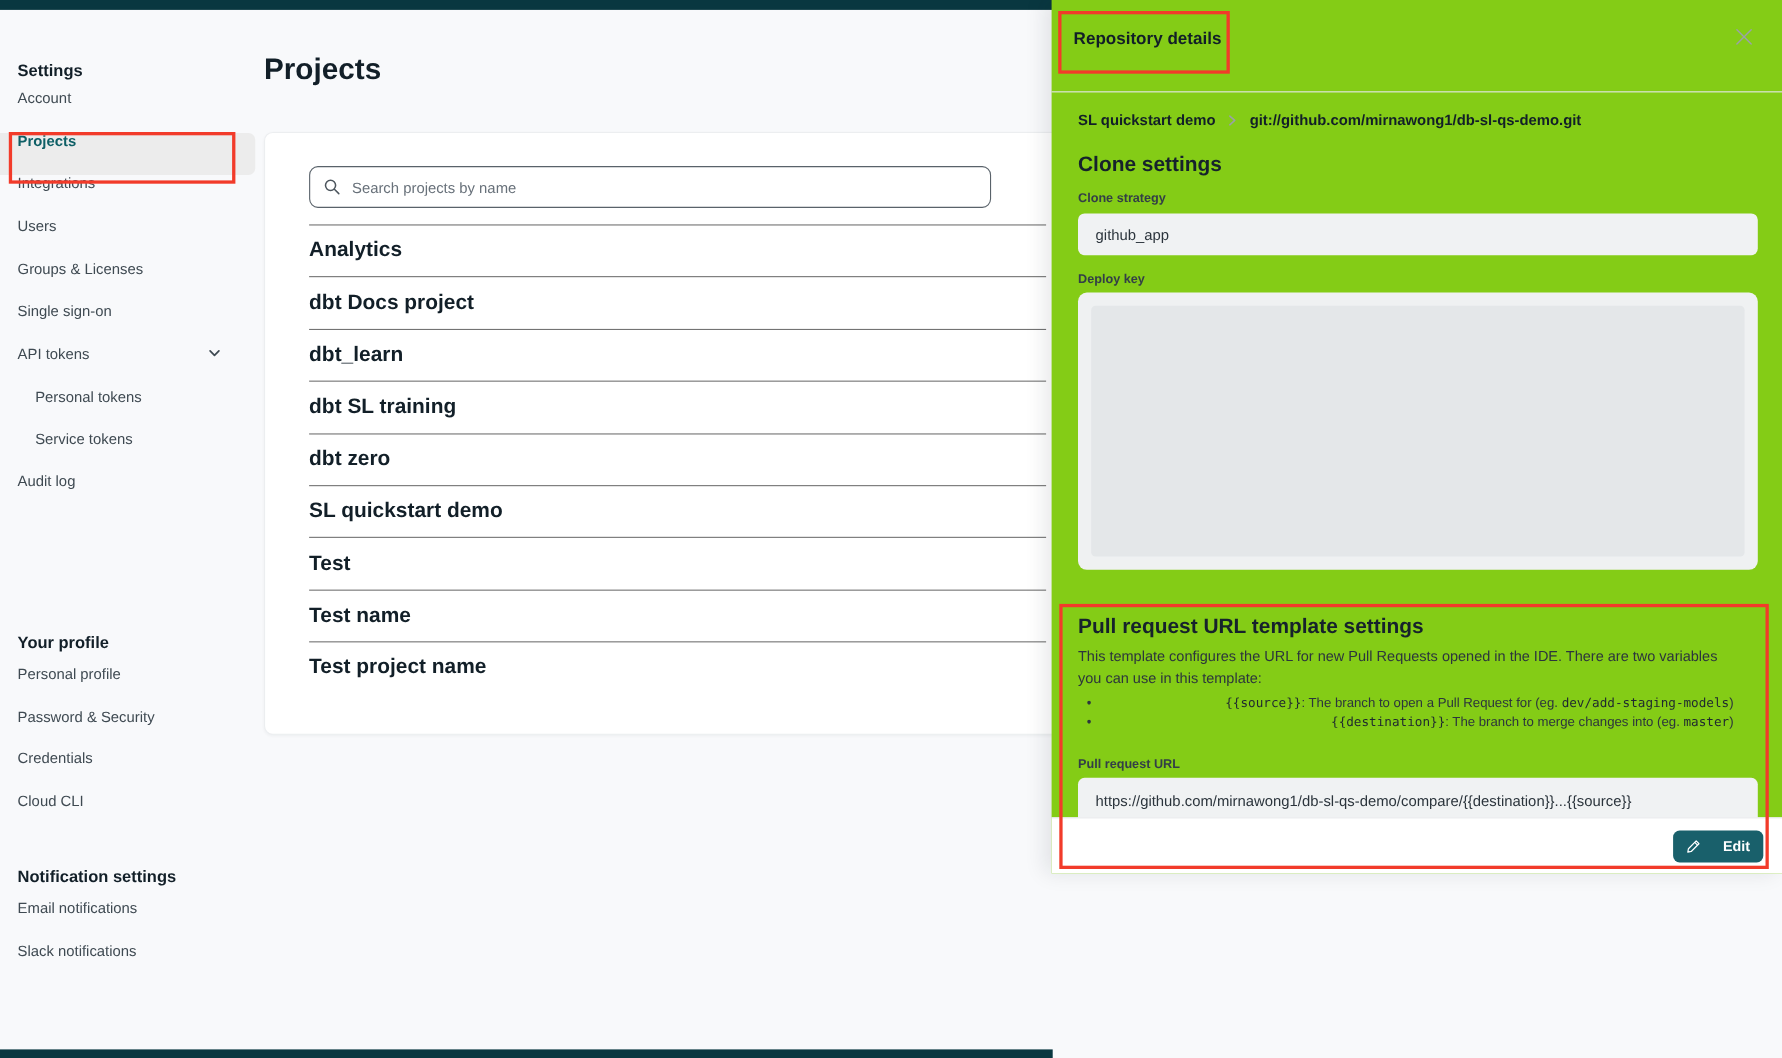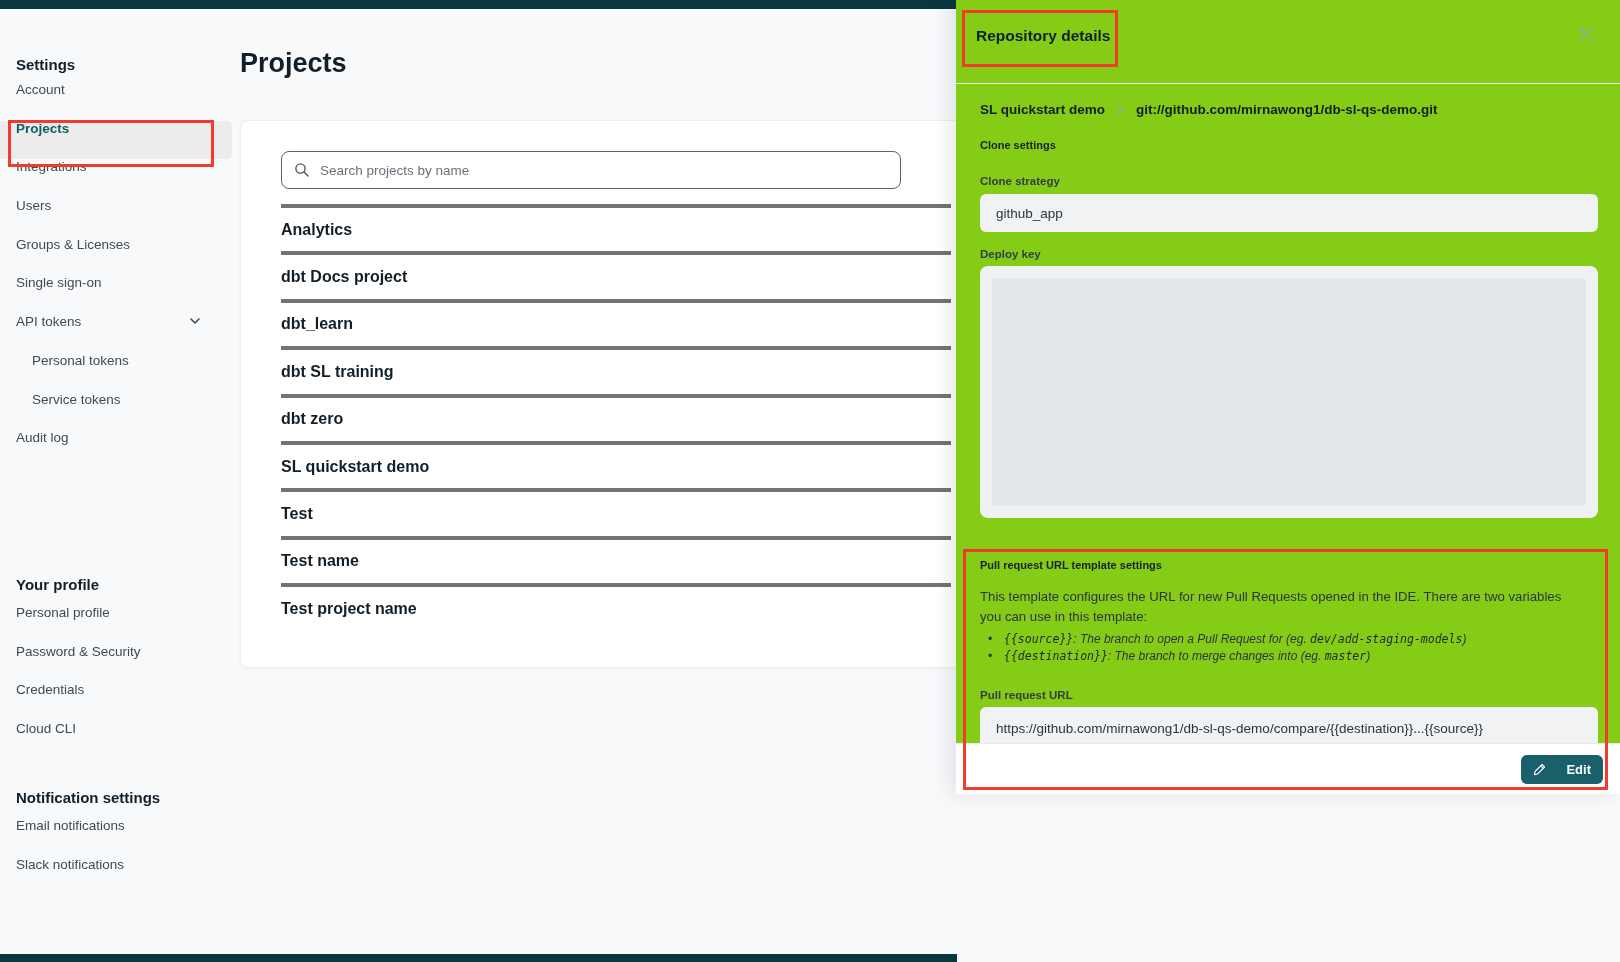"Clone settings" .sec-heading { font-size: 11px -> 19px }
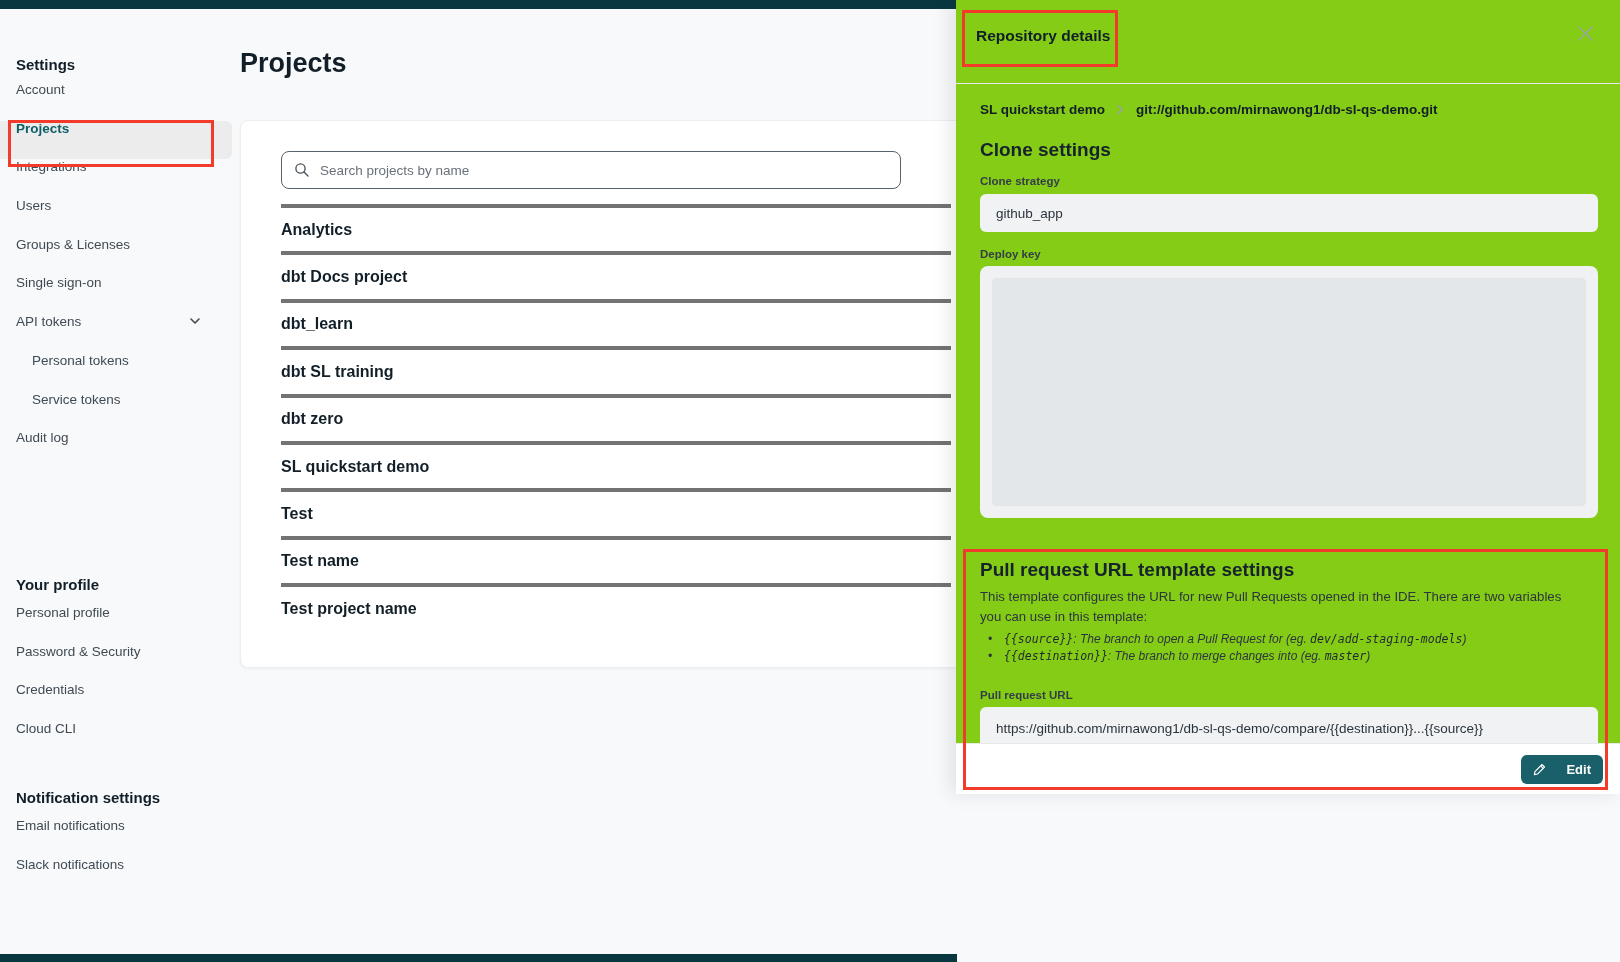"Analytics" .proj-row { border-top: 4px solid #737373 -> 1px solid #737373; font-size: 16px -> 19px }
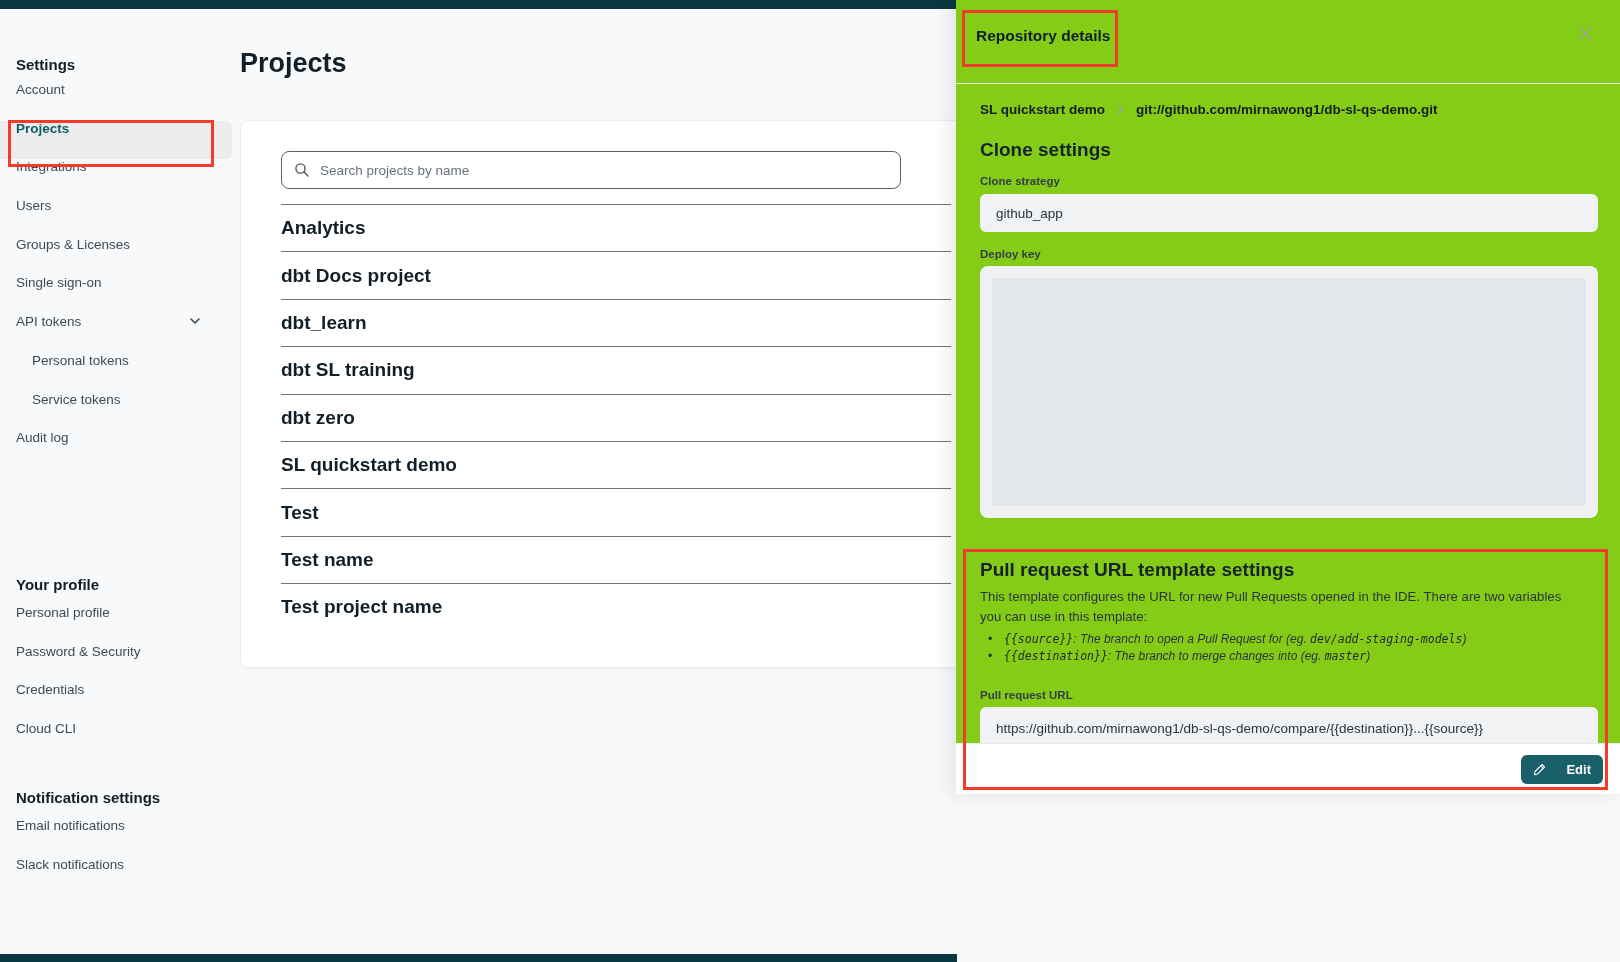"{{source}}: The branch to open" .pr-bullets li { font-style: italic -> none; text-align: none -> right }
